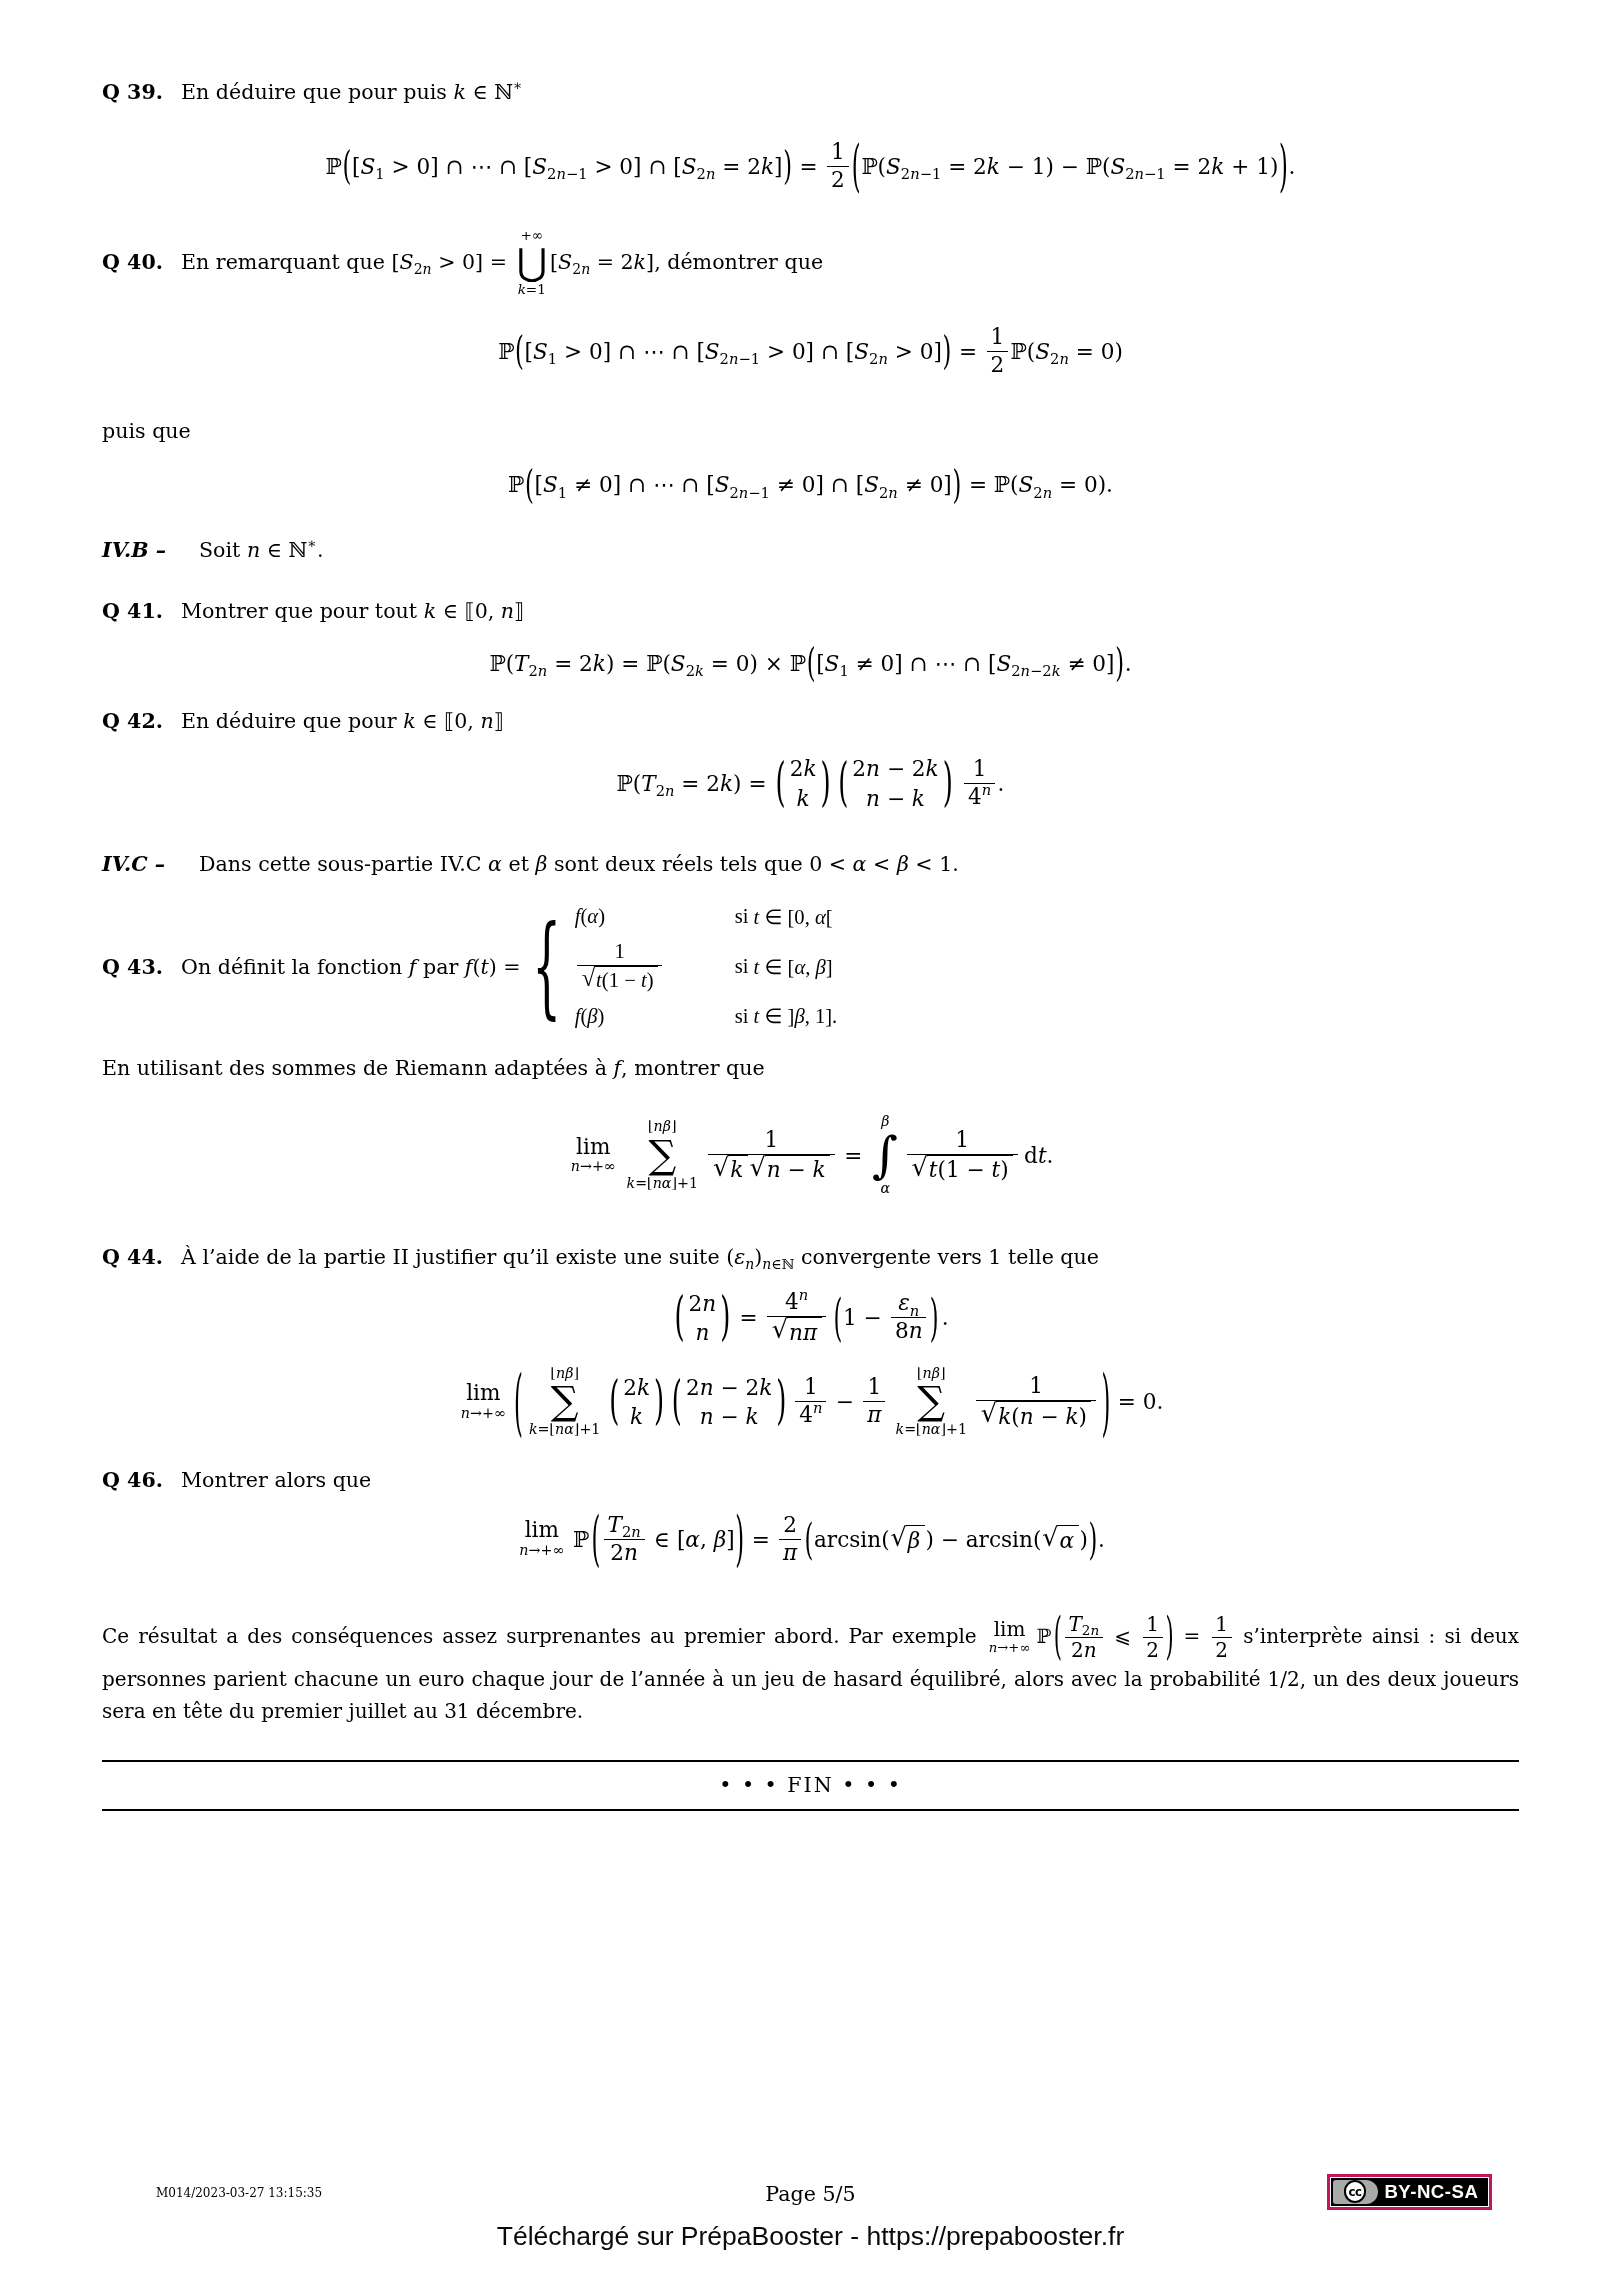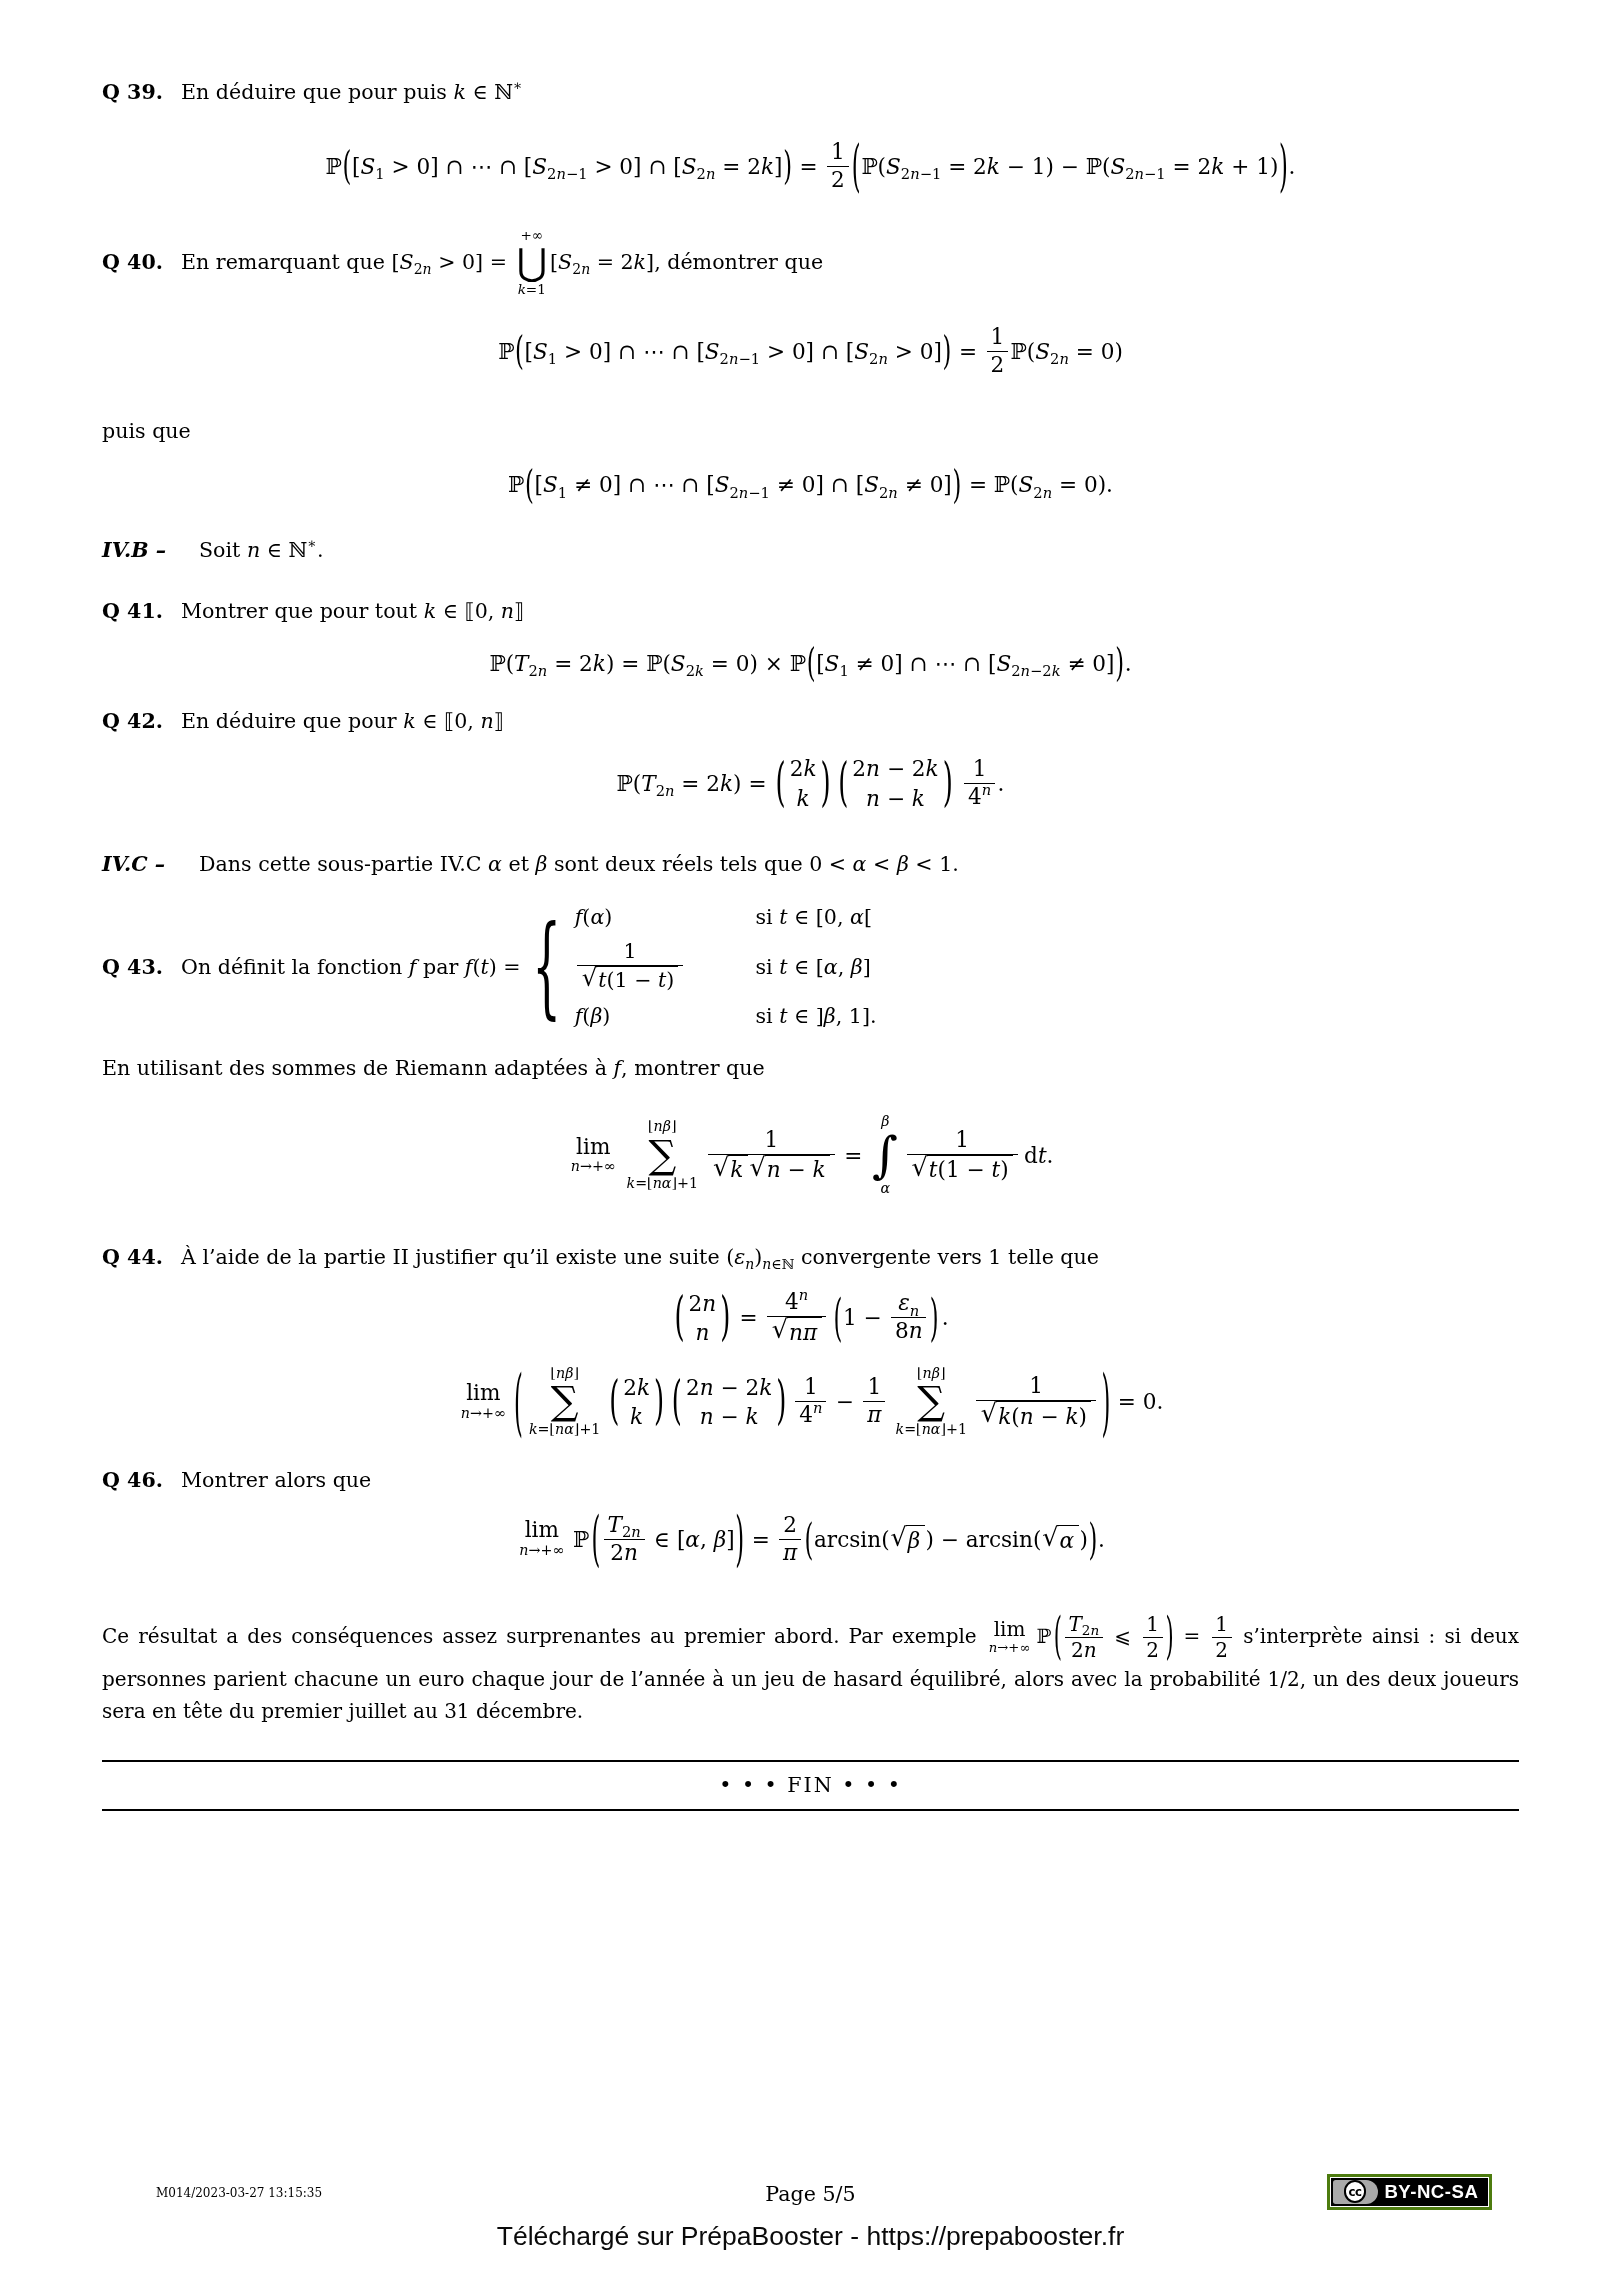"f(α)" .cgrid { font-family: none -> Liberation Serif, serif }
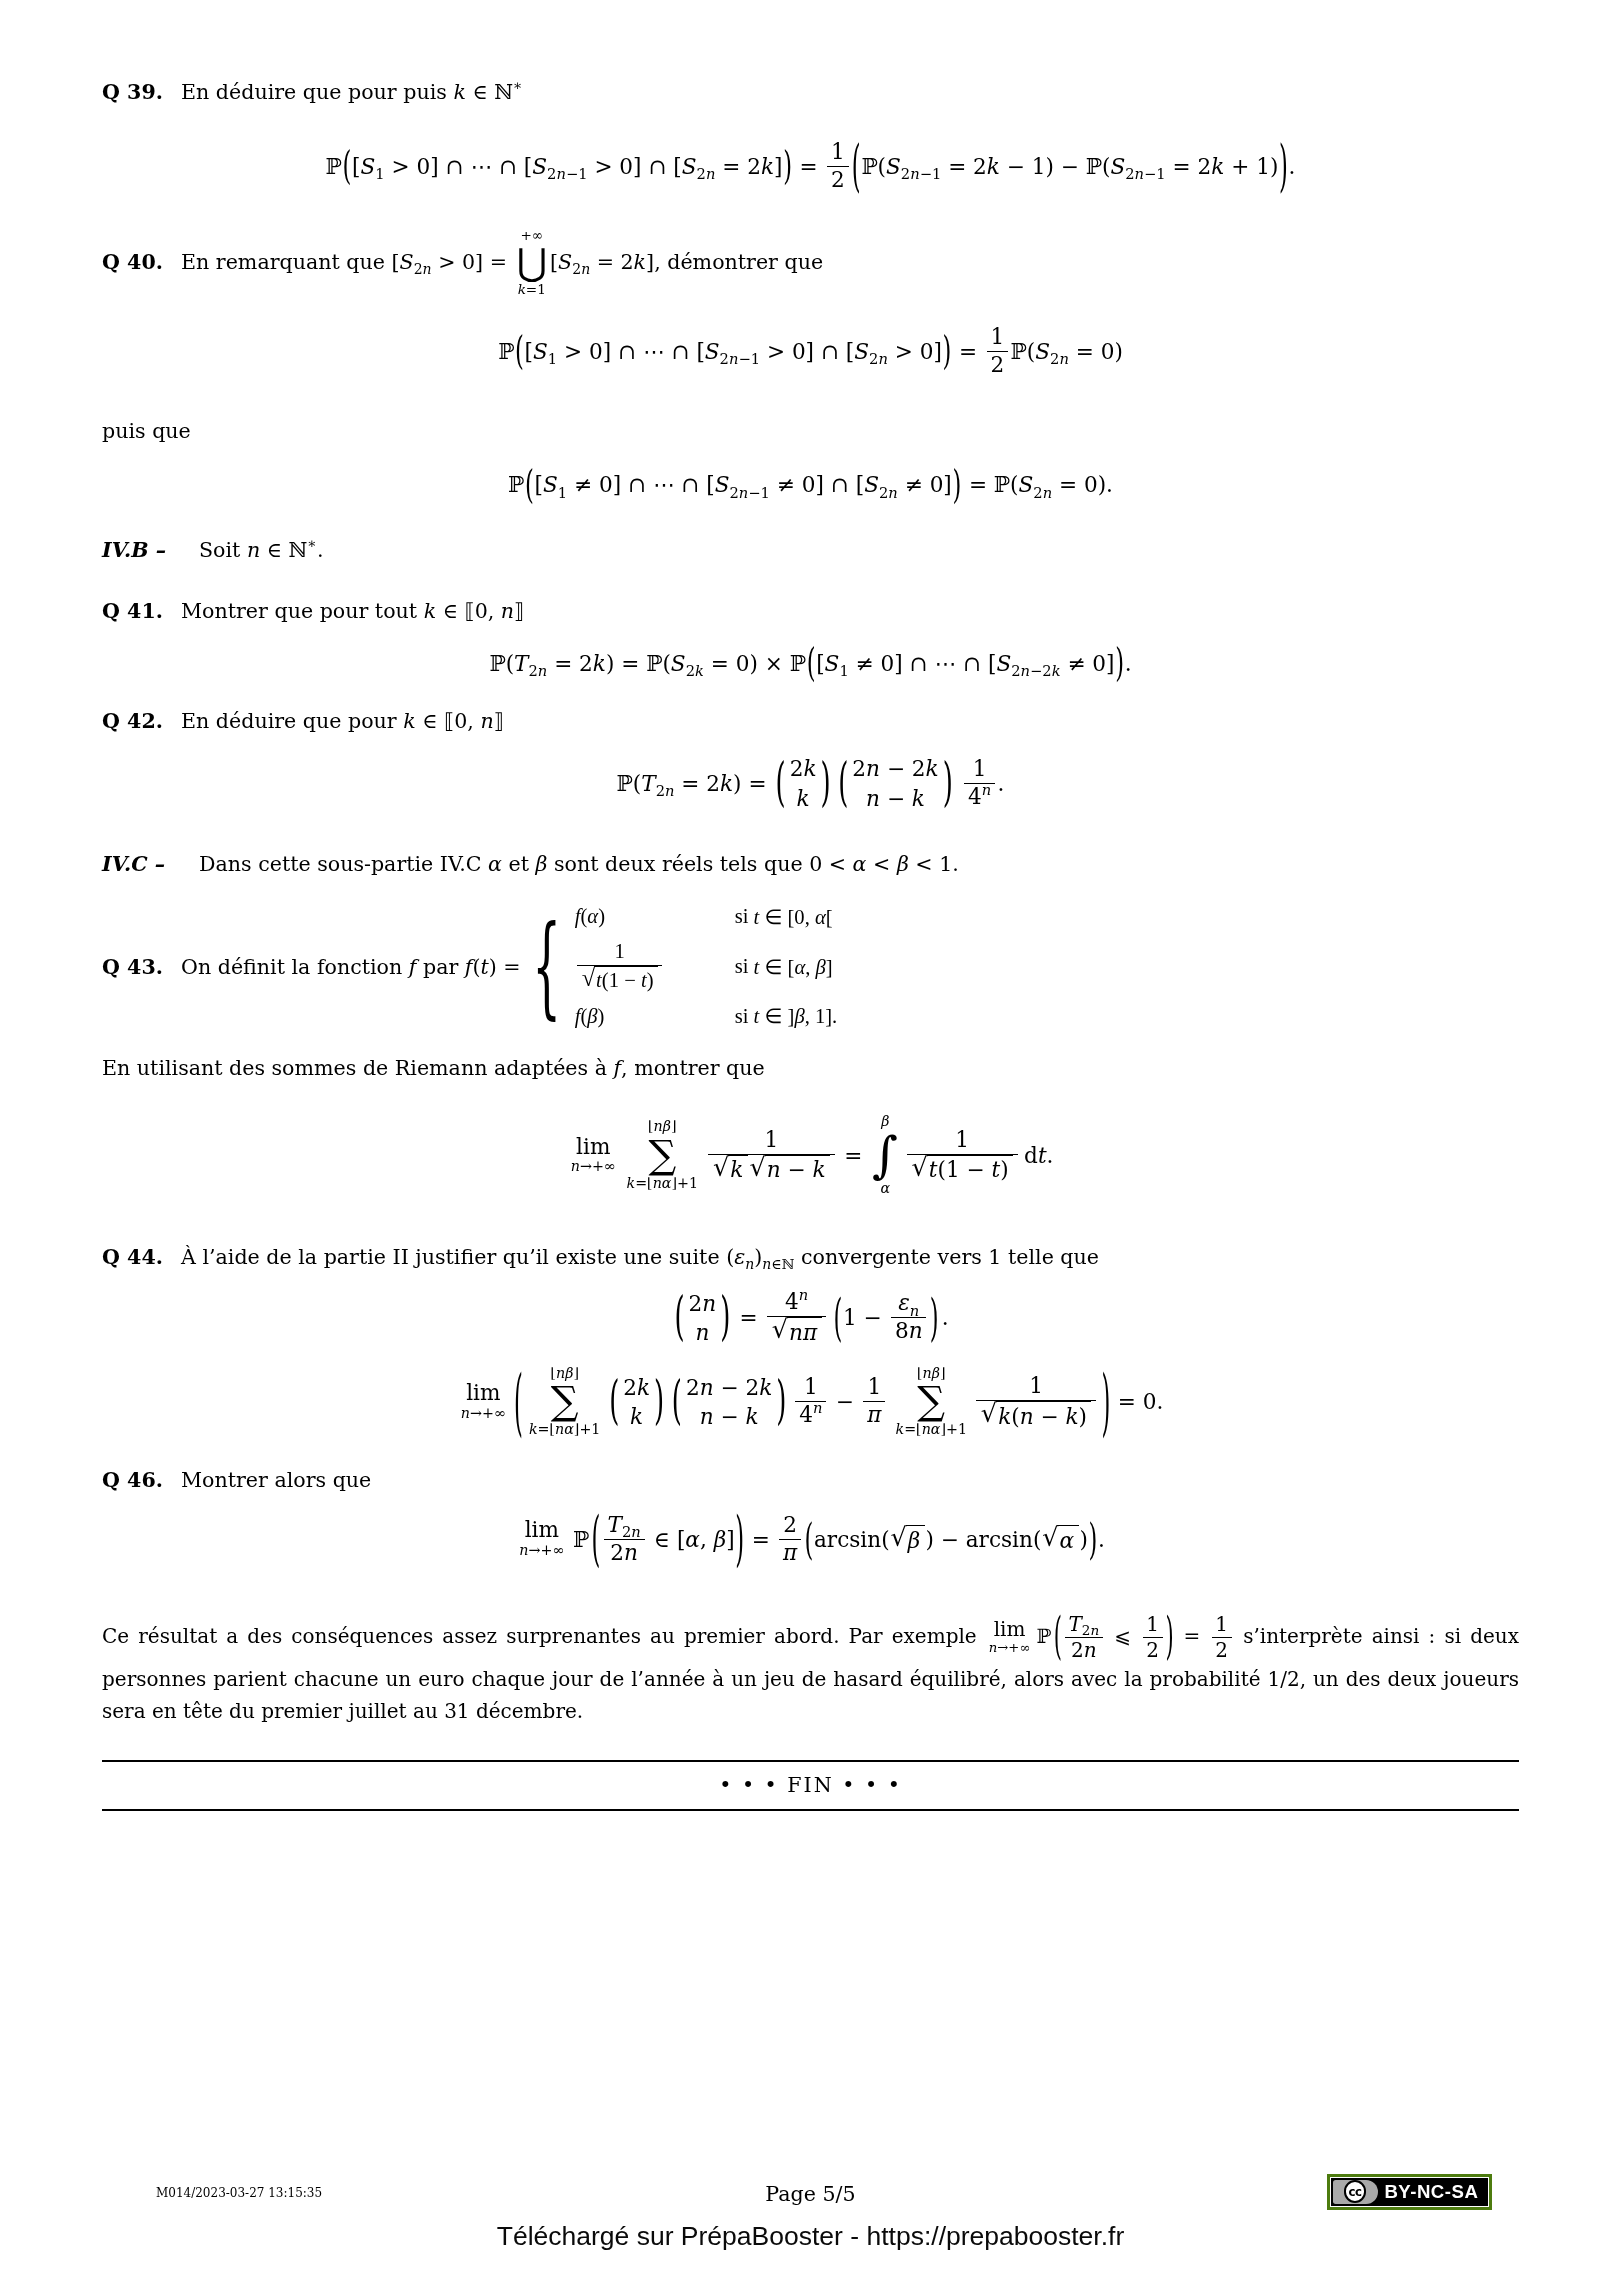"cc" .cc-badge { background: #4d7c0f -> #be185d }
